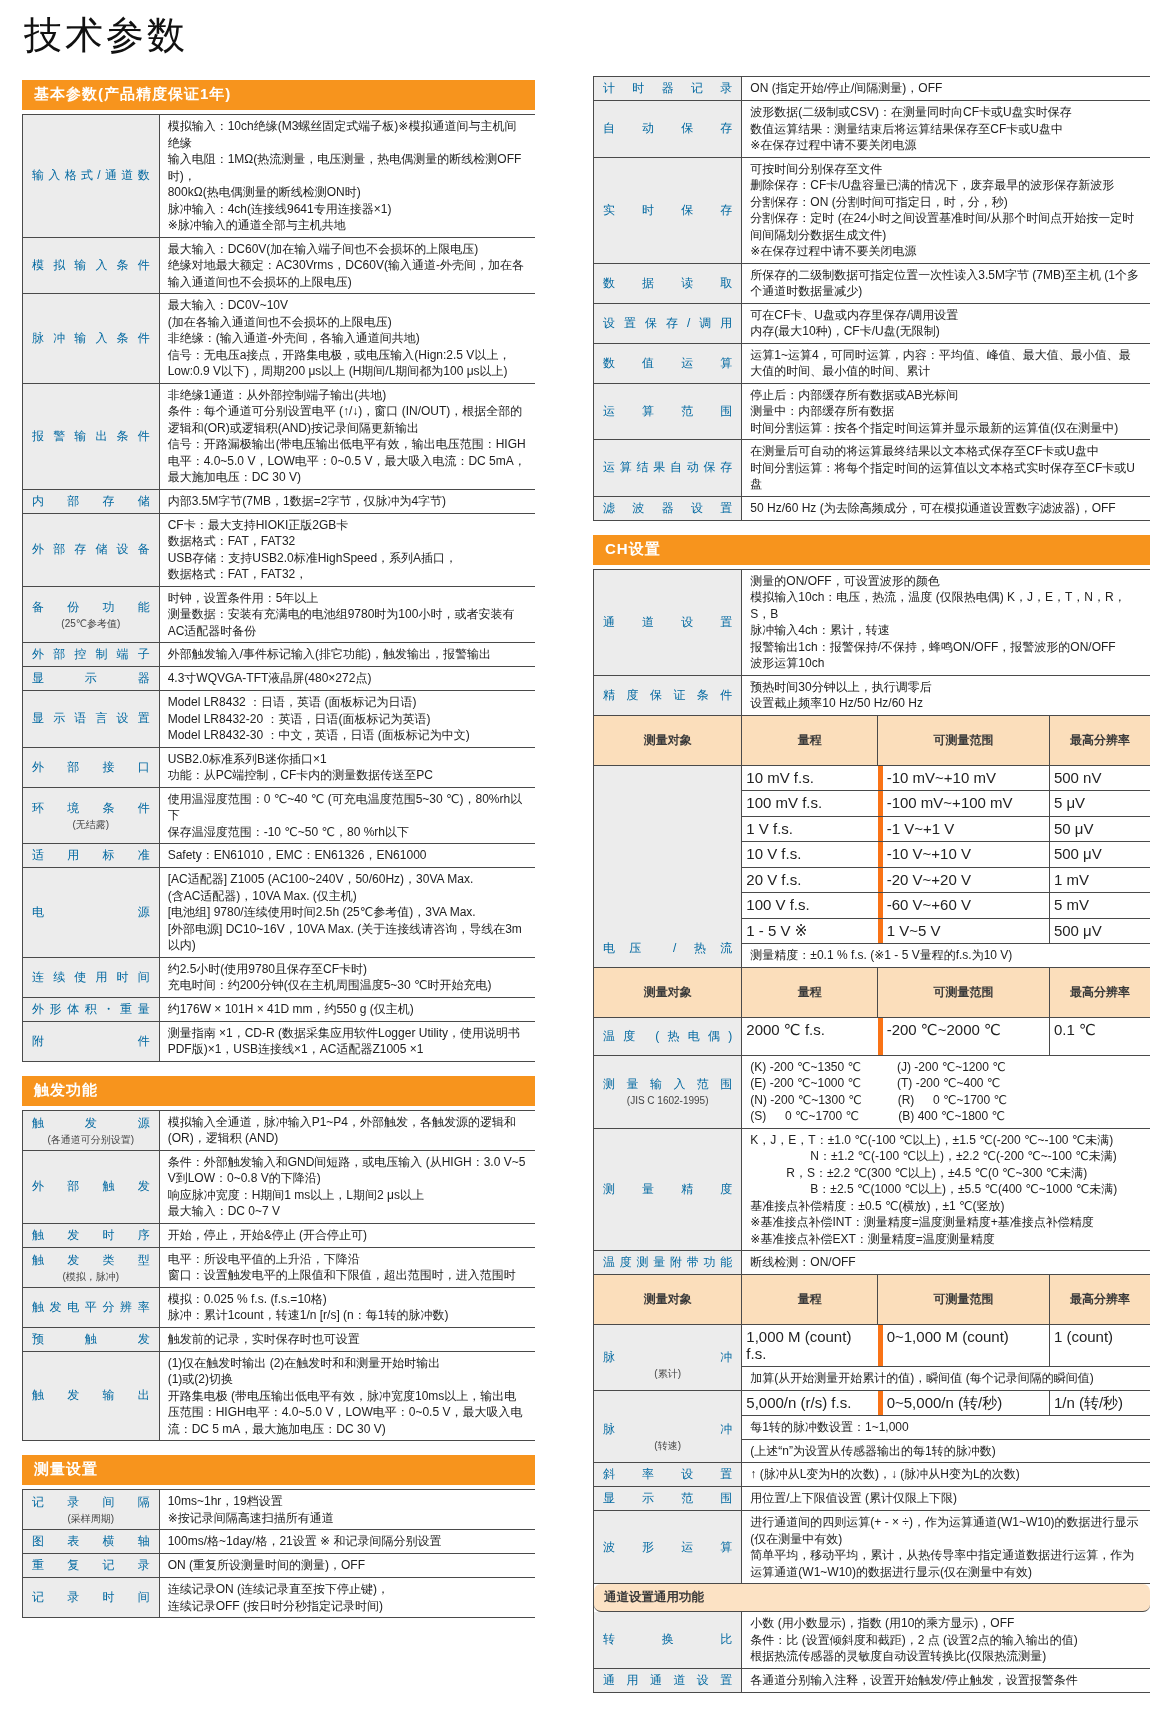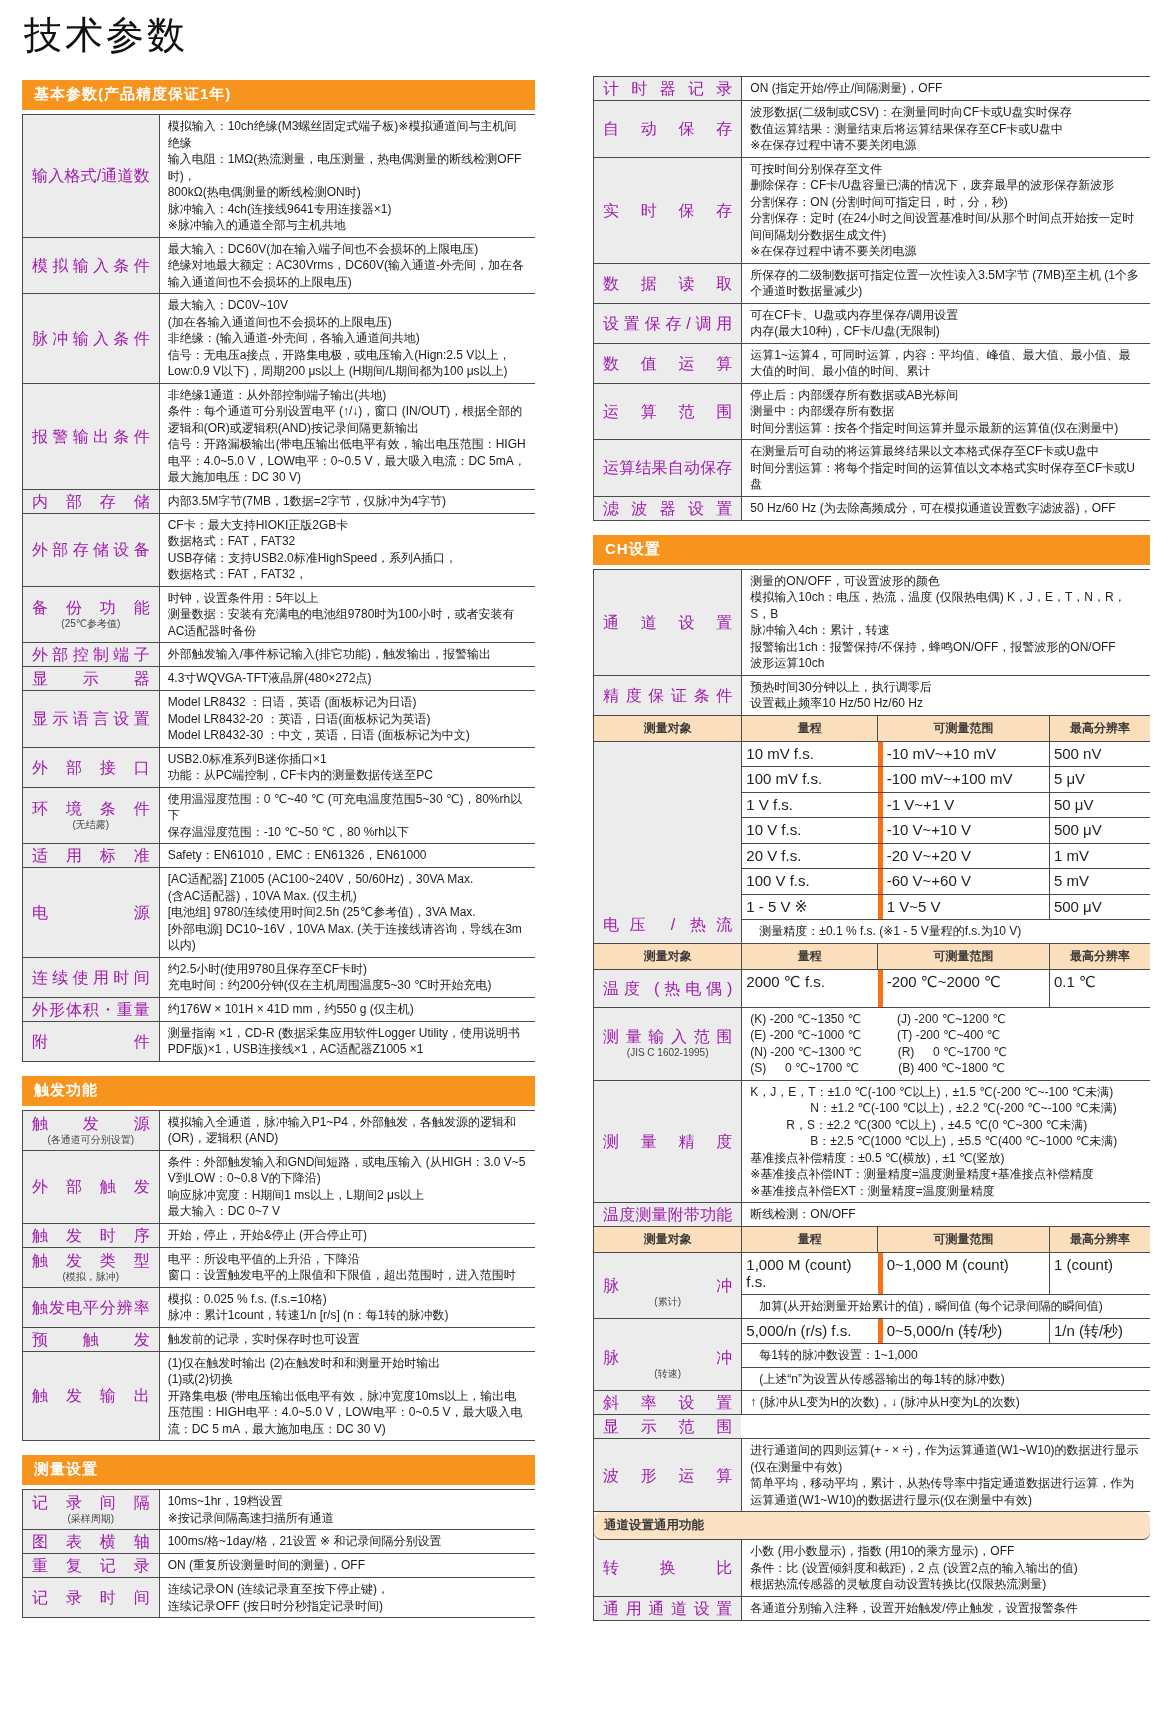"计时器记录" .lab-main { color: #a21caf -> #0369a1; font-size: 16px -> 12px }
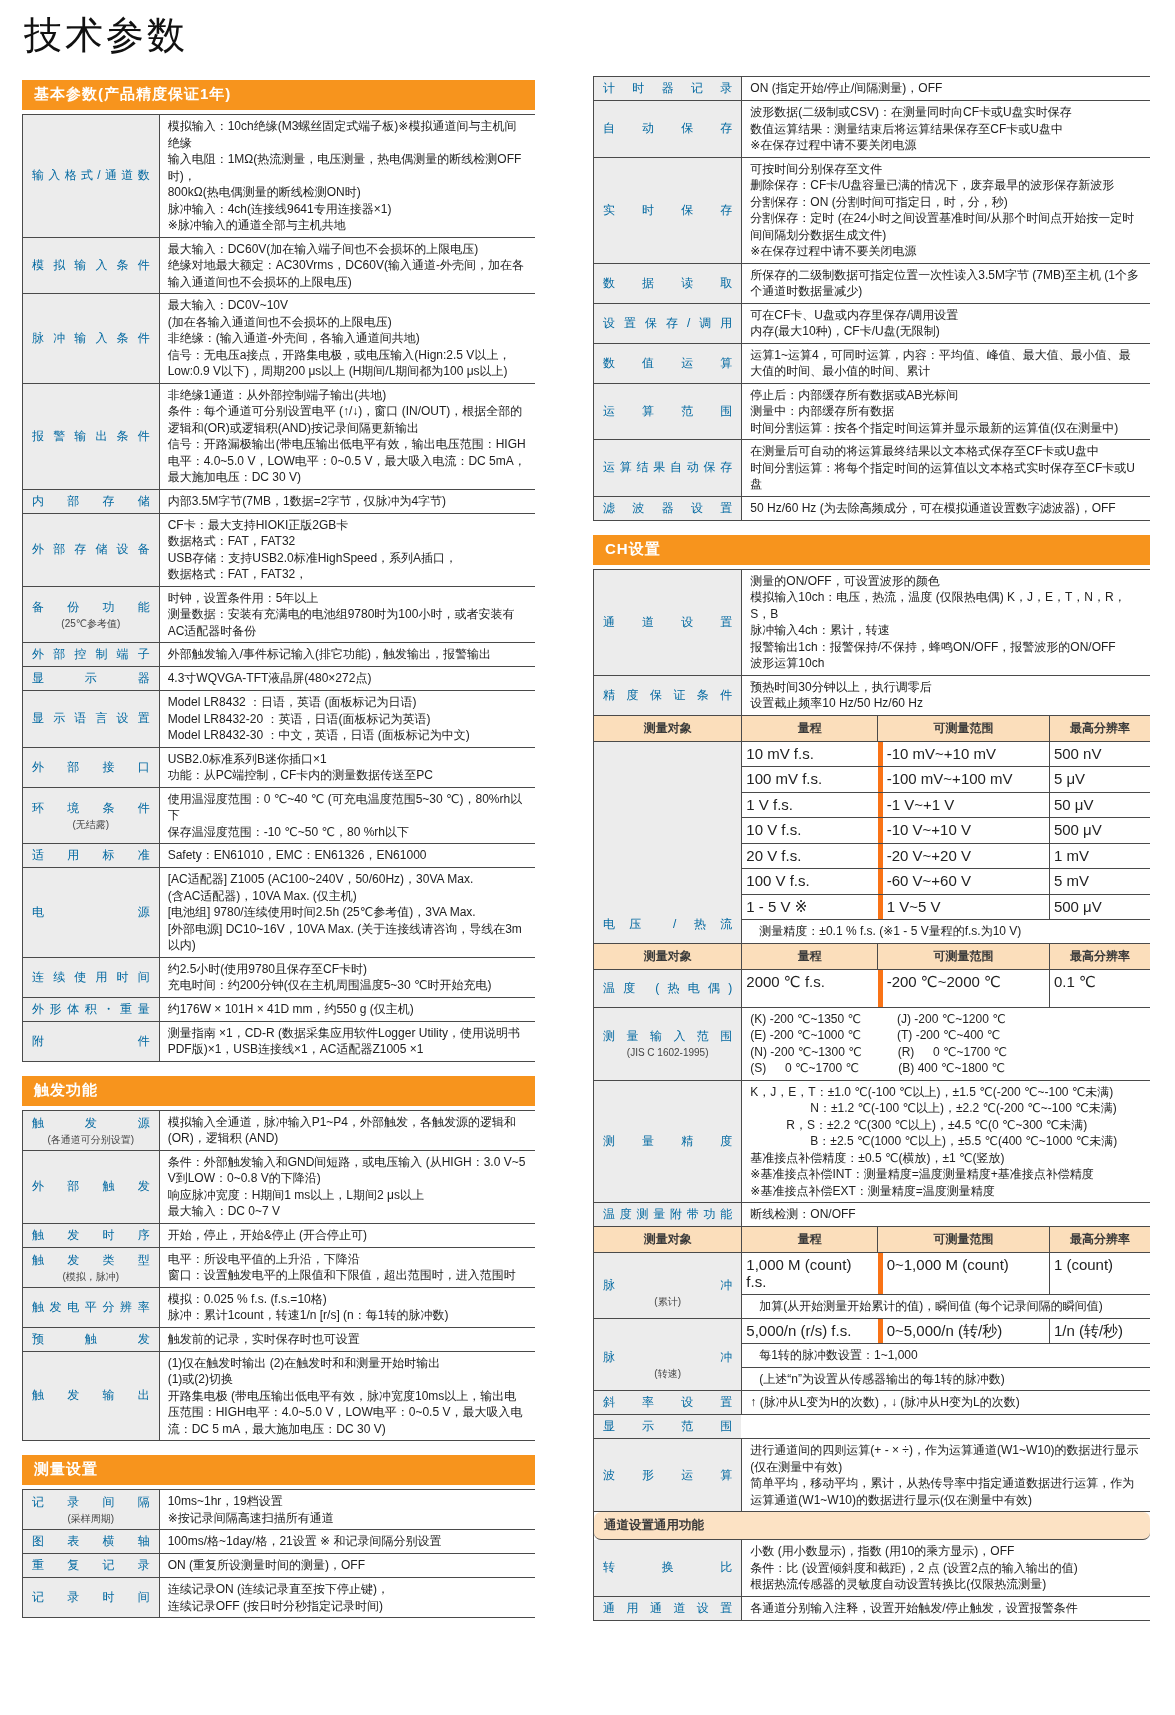"测量对象" .thead .th { padding: 4px 2px -> 16px 2px }
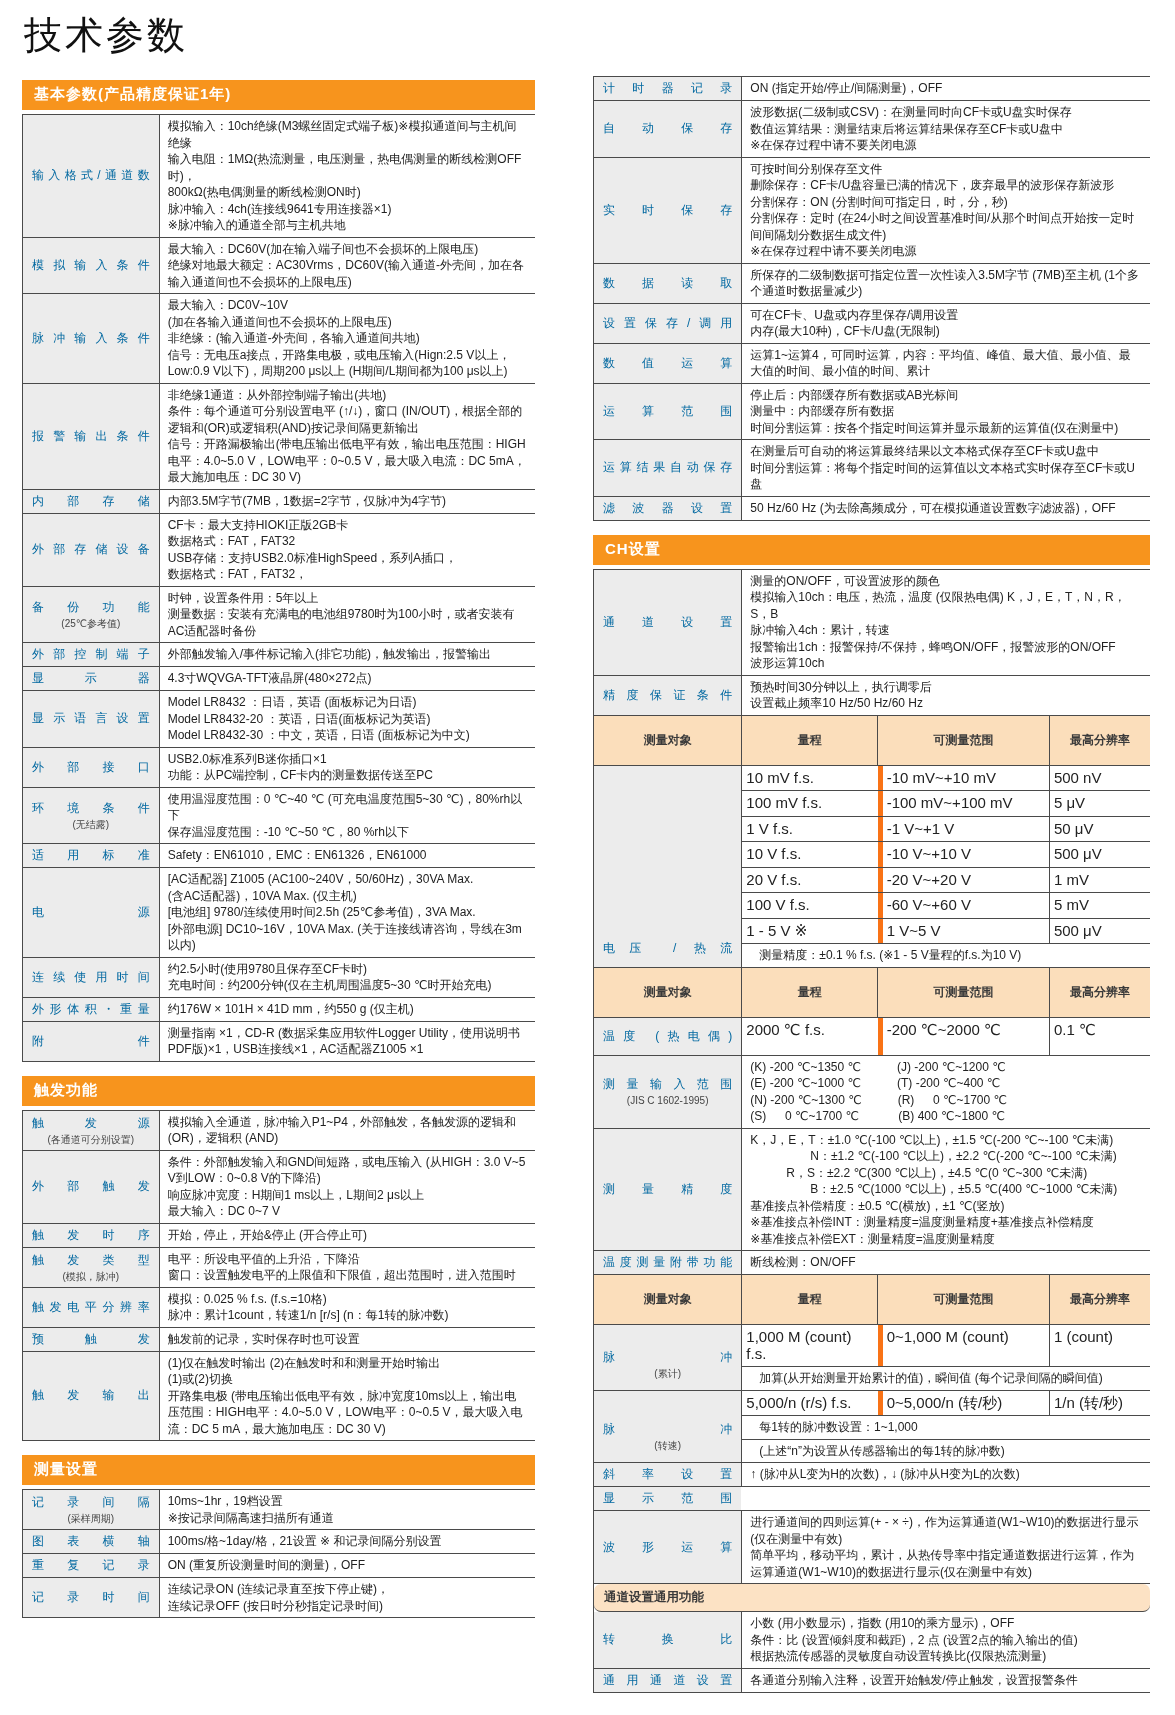"测量精度：±0.1 % f.s. (※1 -" .tg-foot { padding: 3px 17px -> 3px 8px }
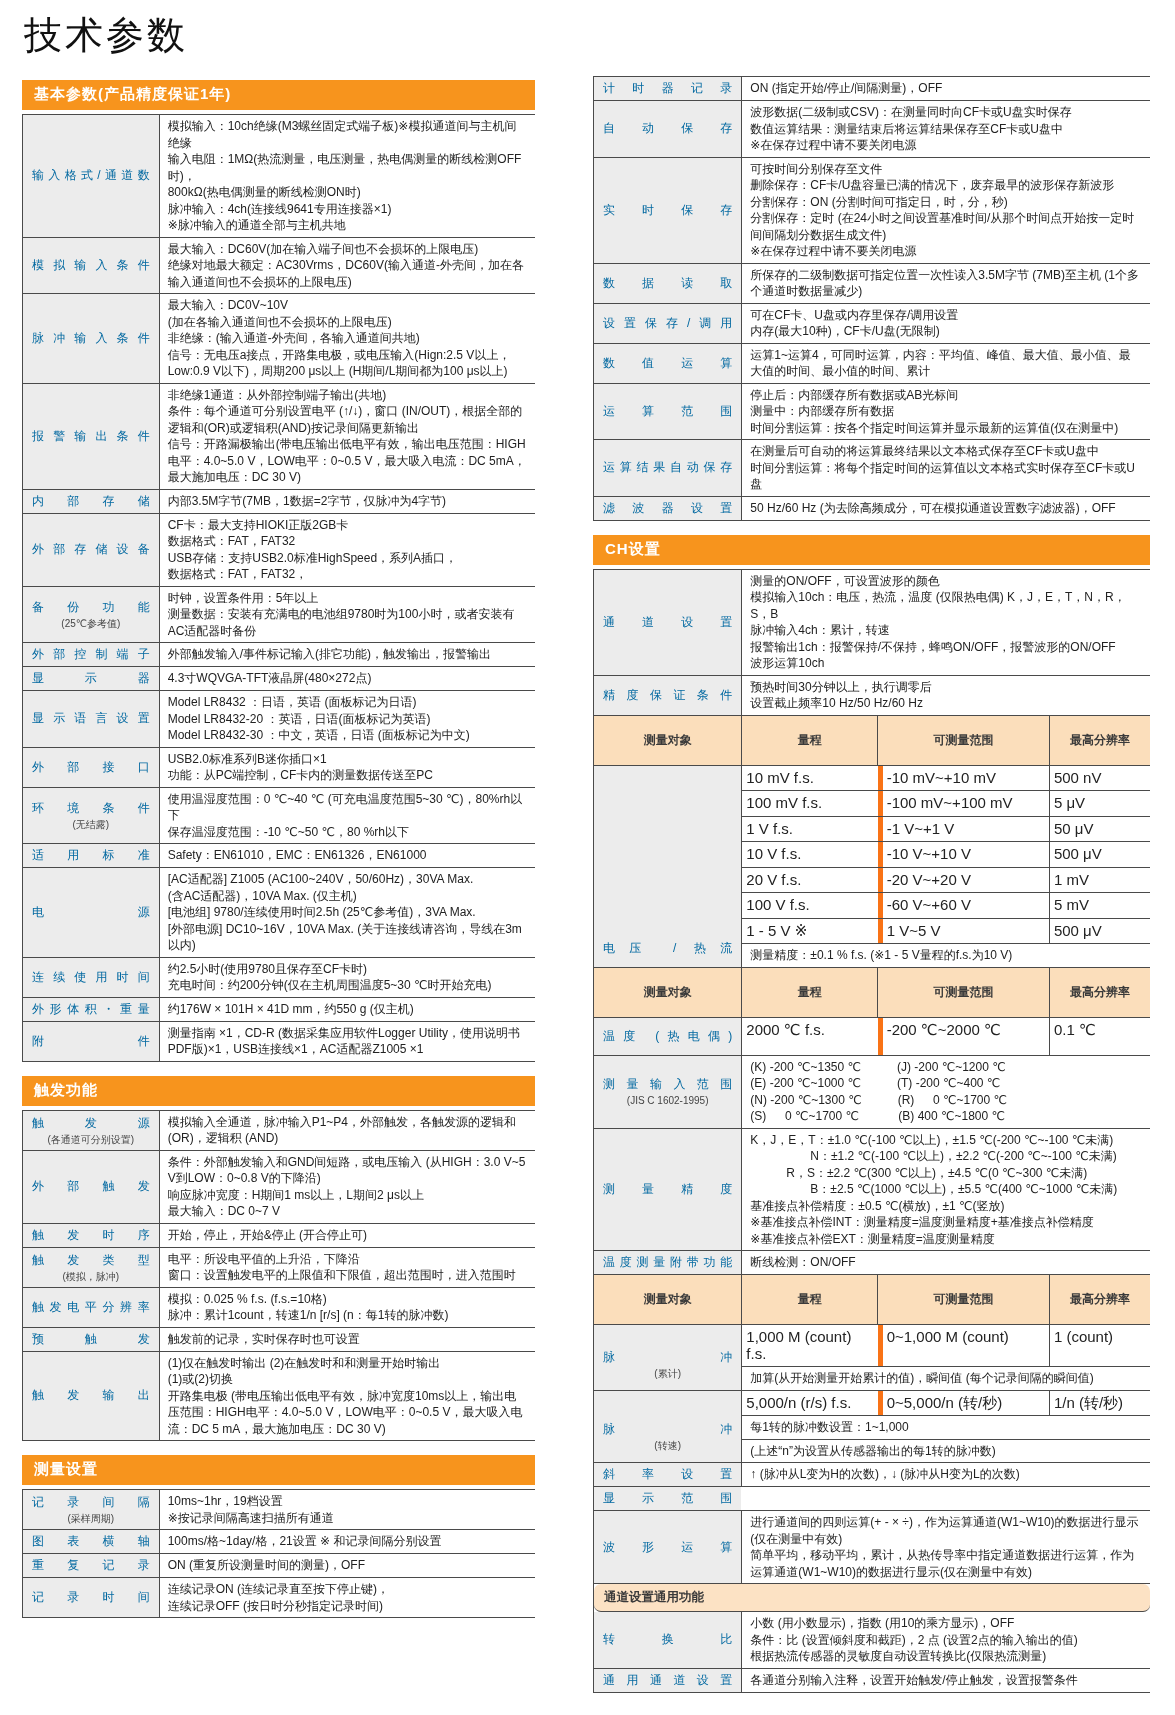"用位置/上下限值设置 (累计仅限上下限)" div.con { html: none -> <div> <div>用位置/上下限值设置 (累计仅限上下限)</div> </div> }
